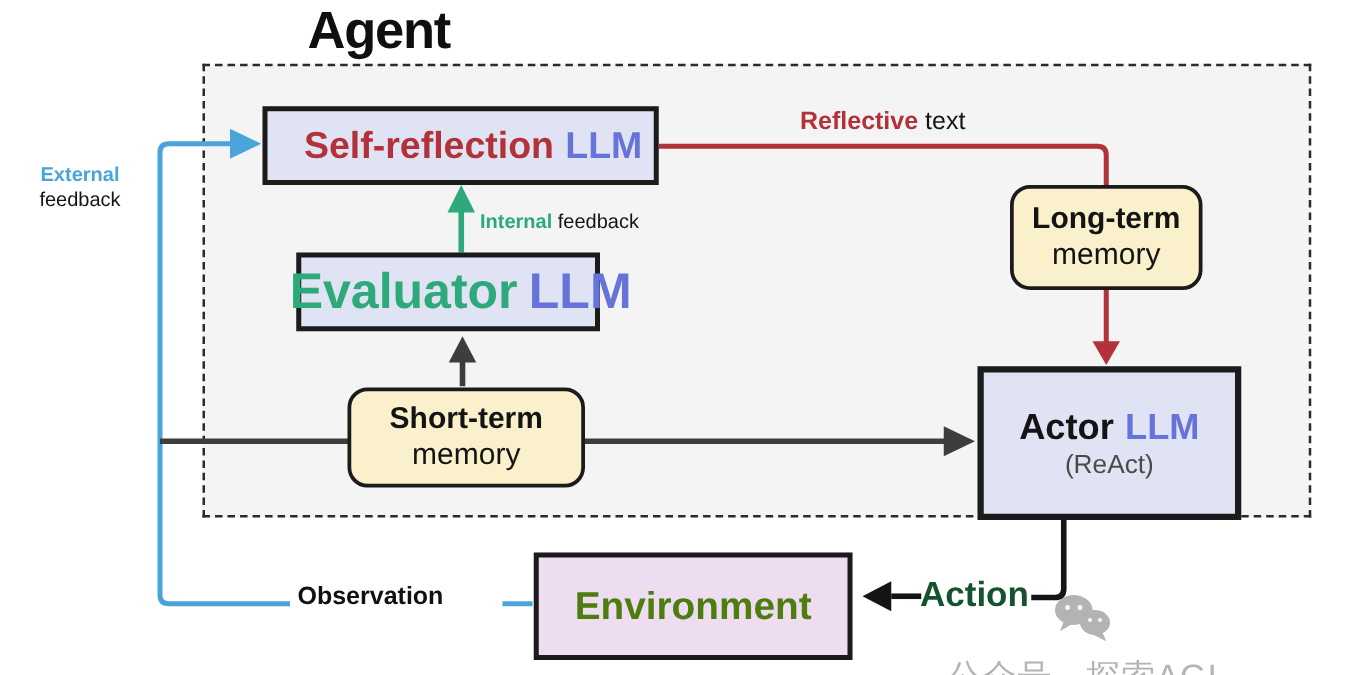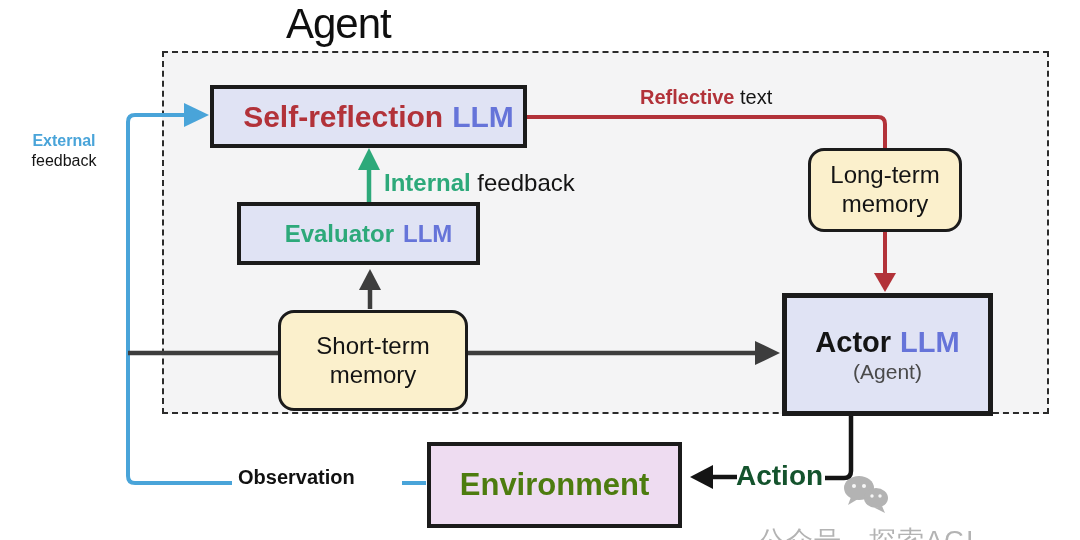"Agent" .title-agent { font-weight: 400 -> 700; margin-left: 40px -> none }
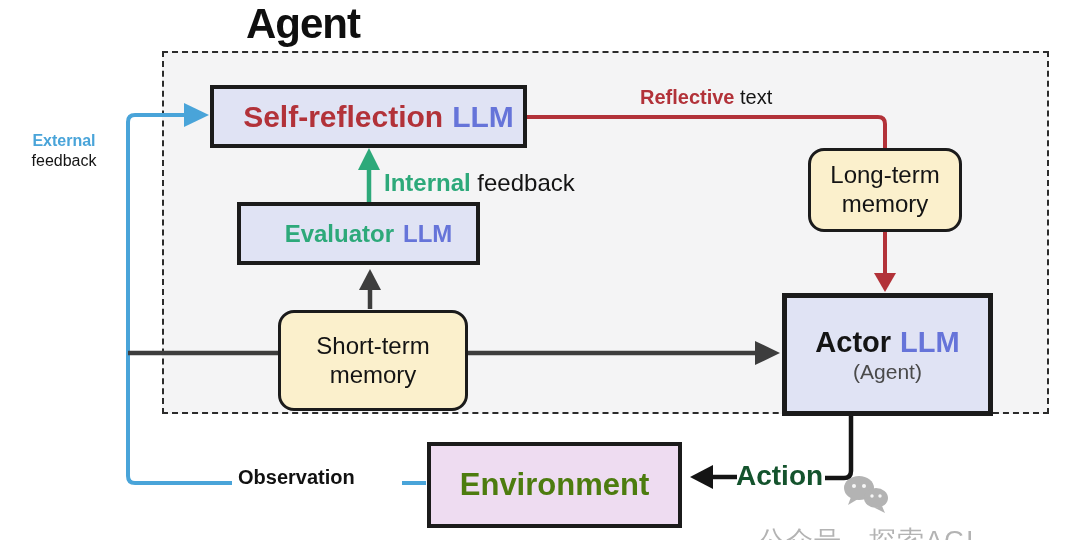"Internal feedback" .lbl-internal { font-size: 24px -> 16px }
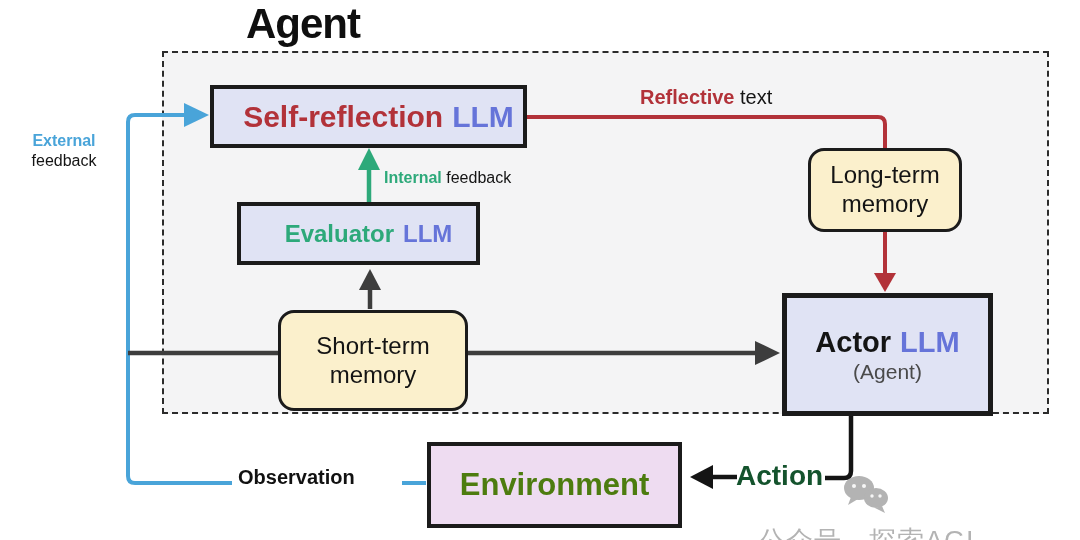"Long-term" .mem-bold { font-weight: 400 -> 700 }
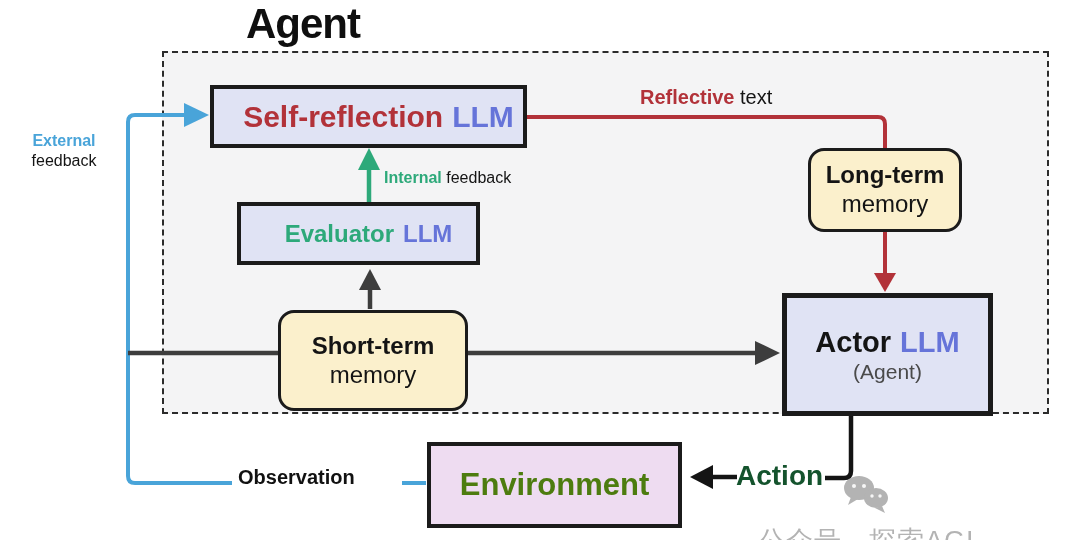"Evaluator" .box-evaluator { font-size: 24px -> 40px }
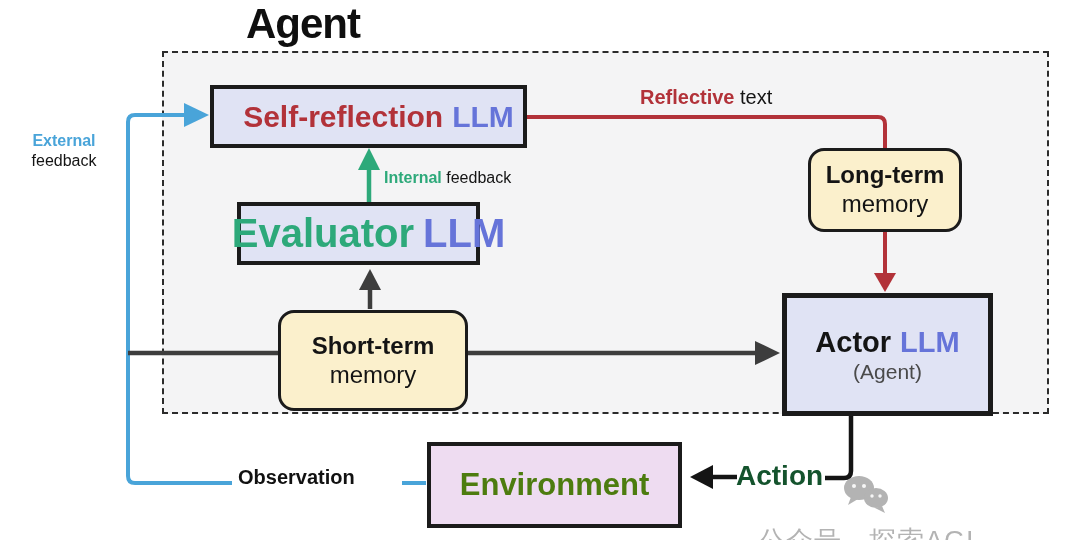"Short-term" .box-short-term { height: 101px -> 80px }
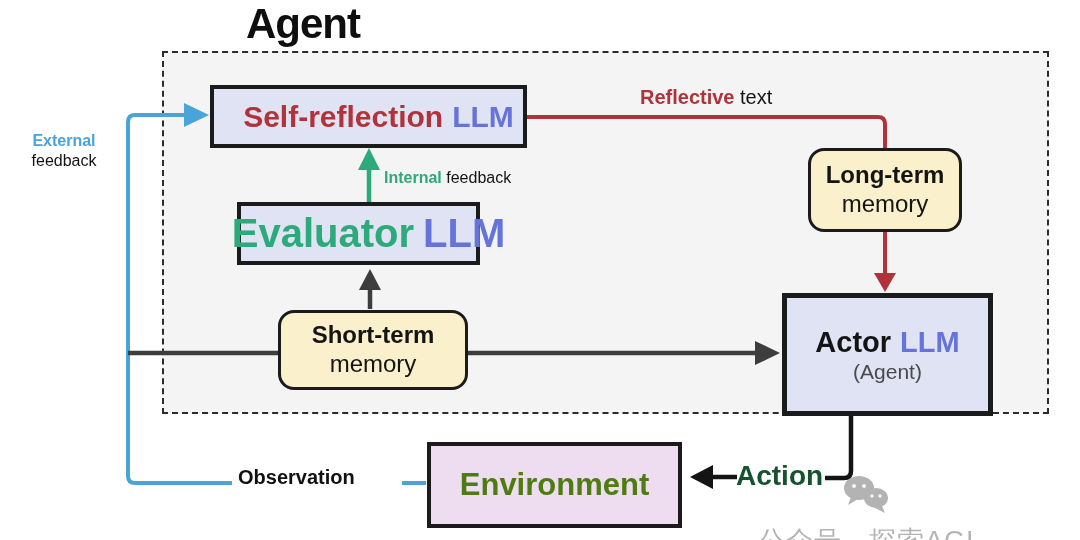"(Agent)" span.actor-sub { text: Agent -> ReAct }
